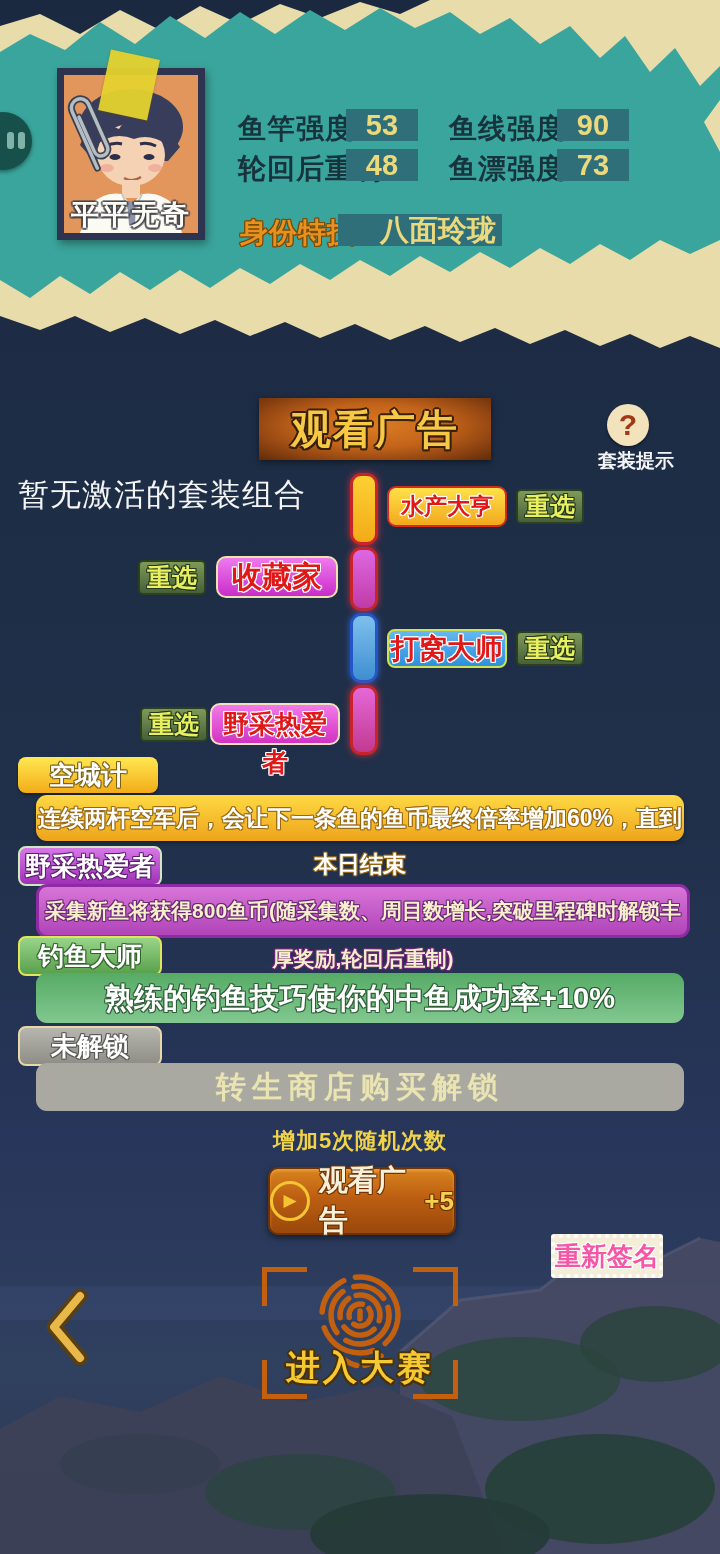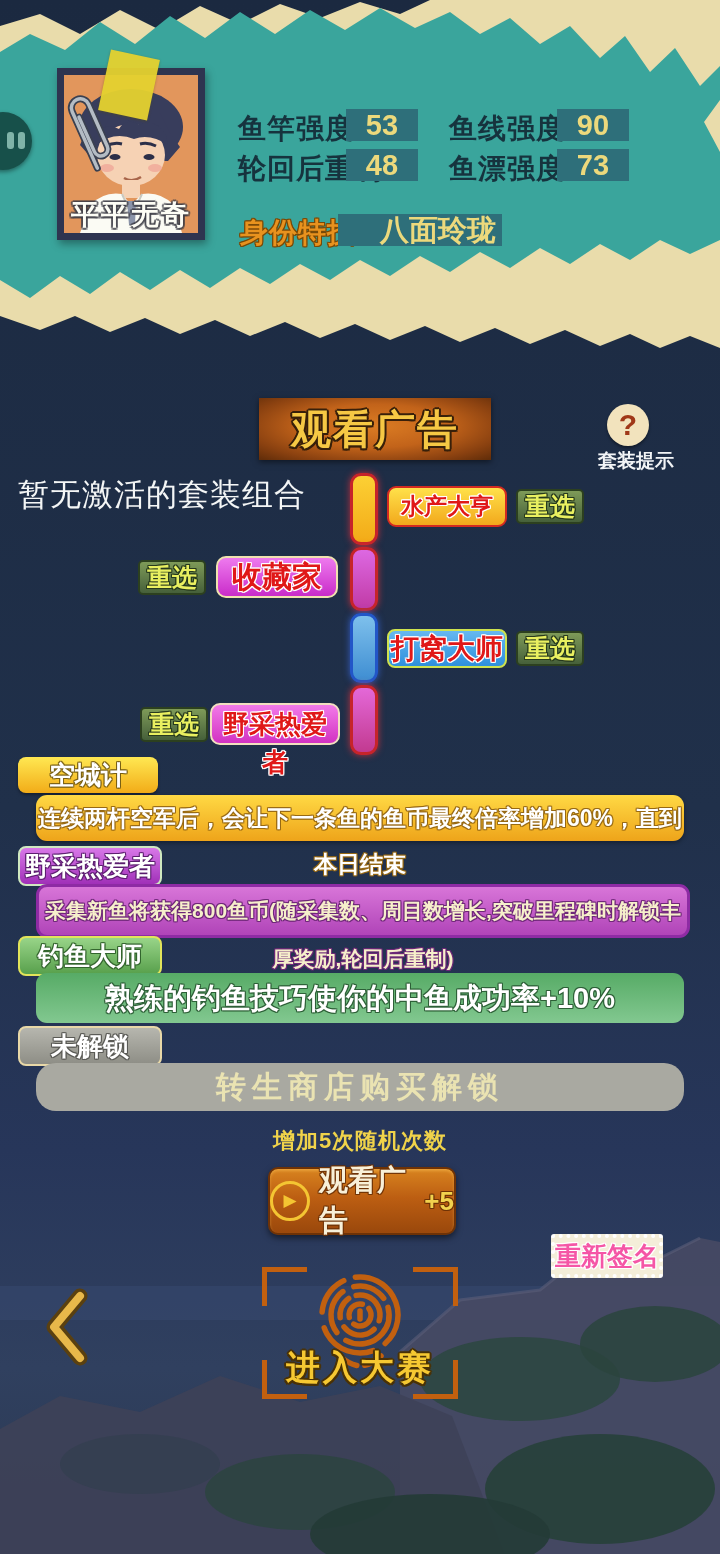"转生商店购买解锁" .bar-gray { border-radius: 20px -> none }
